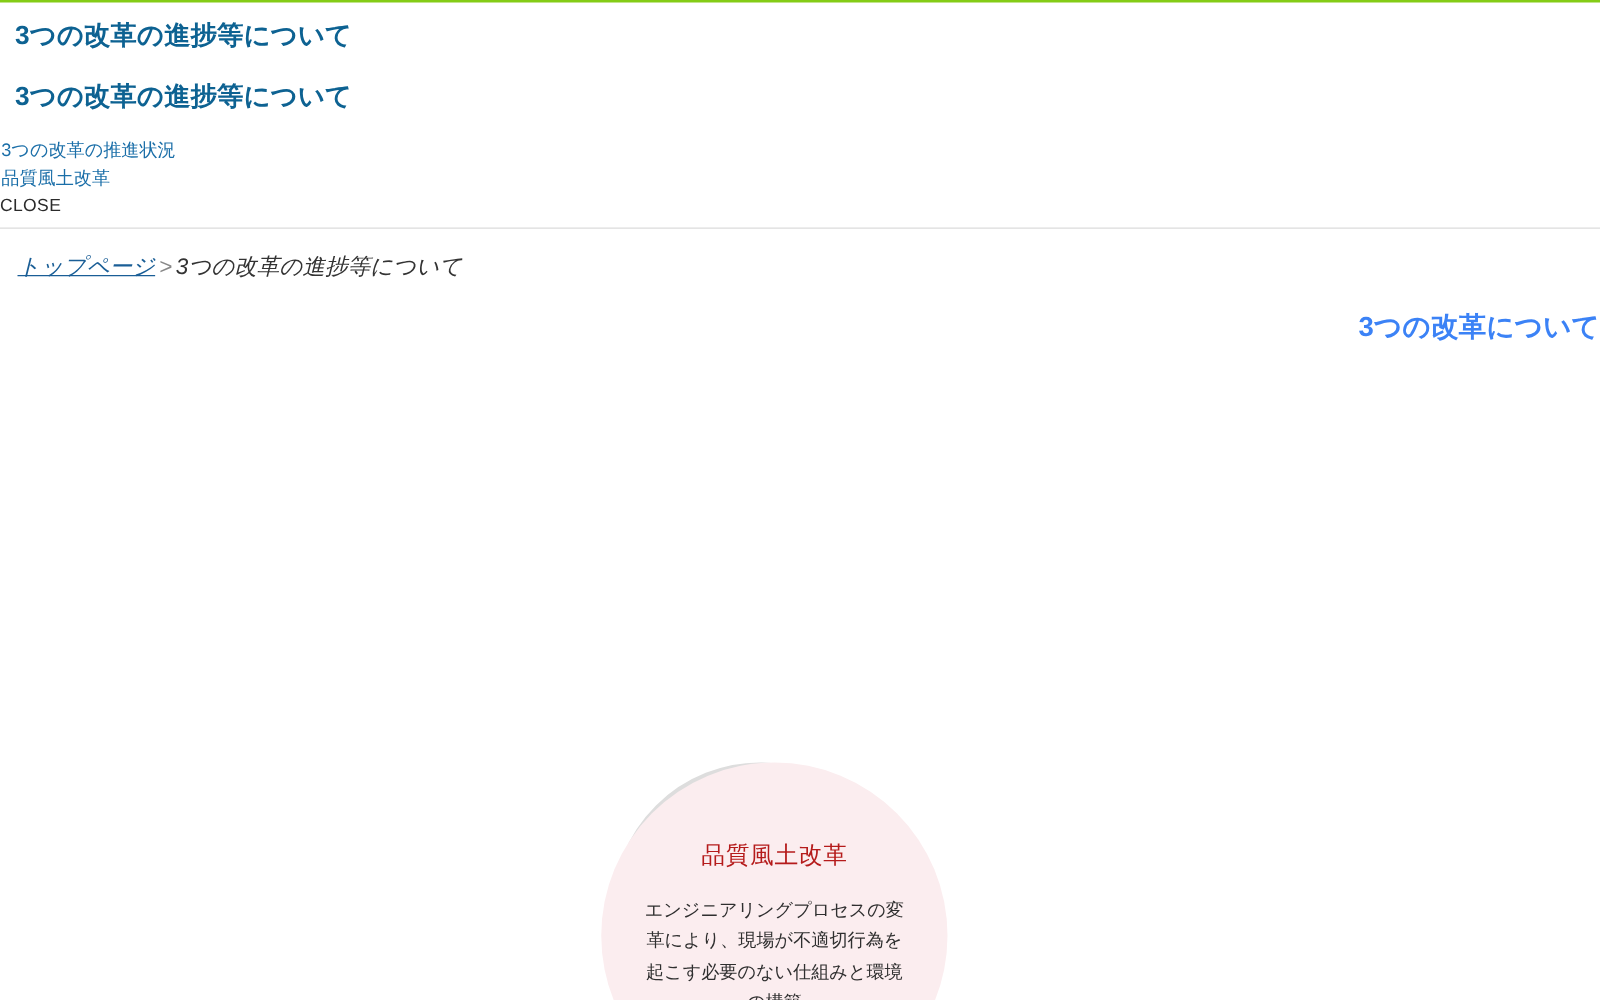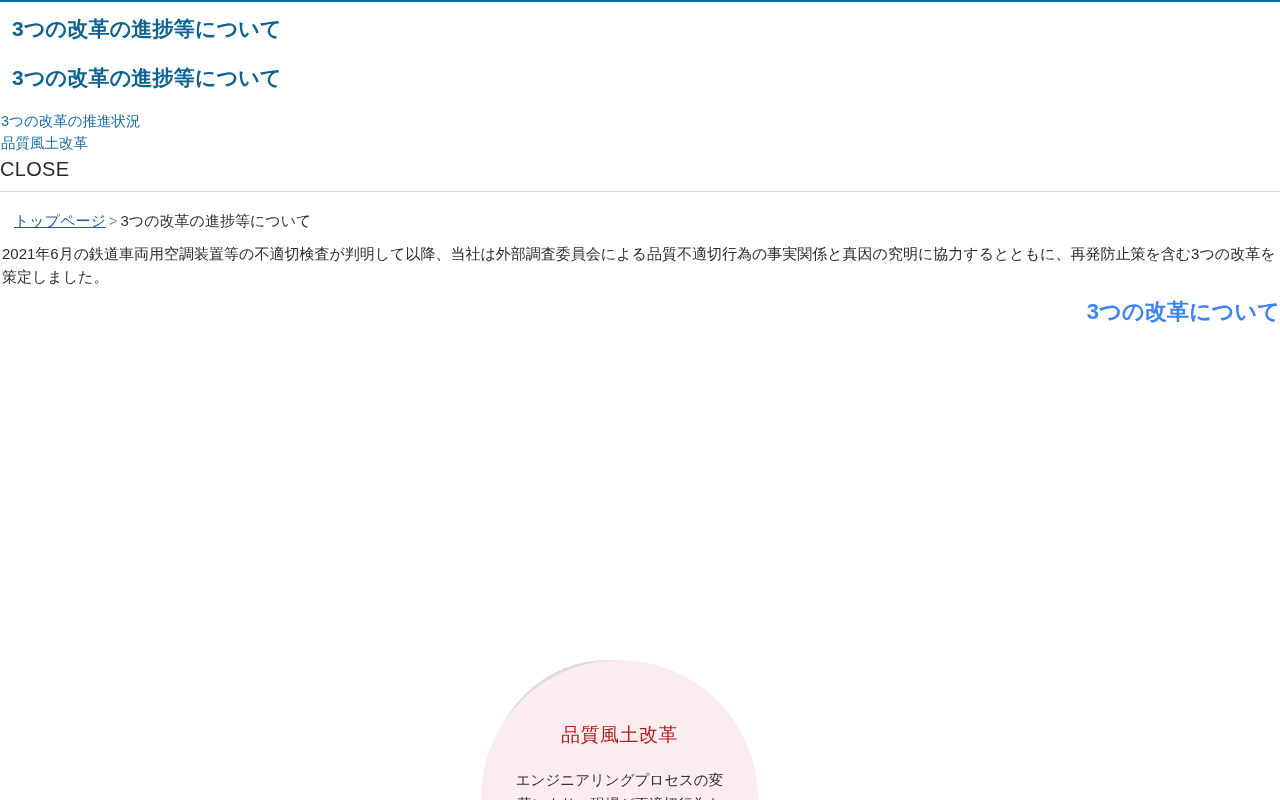"3つの改革の進捗等について" .page { border-top: 2px solid #0369a1 -> 2px solid #84cc16 }
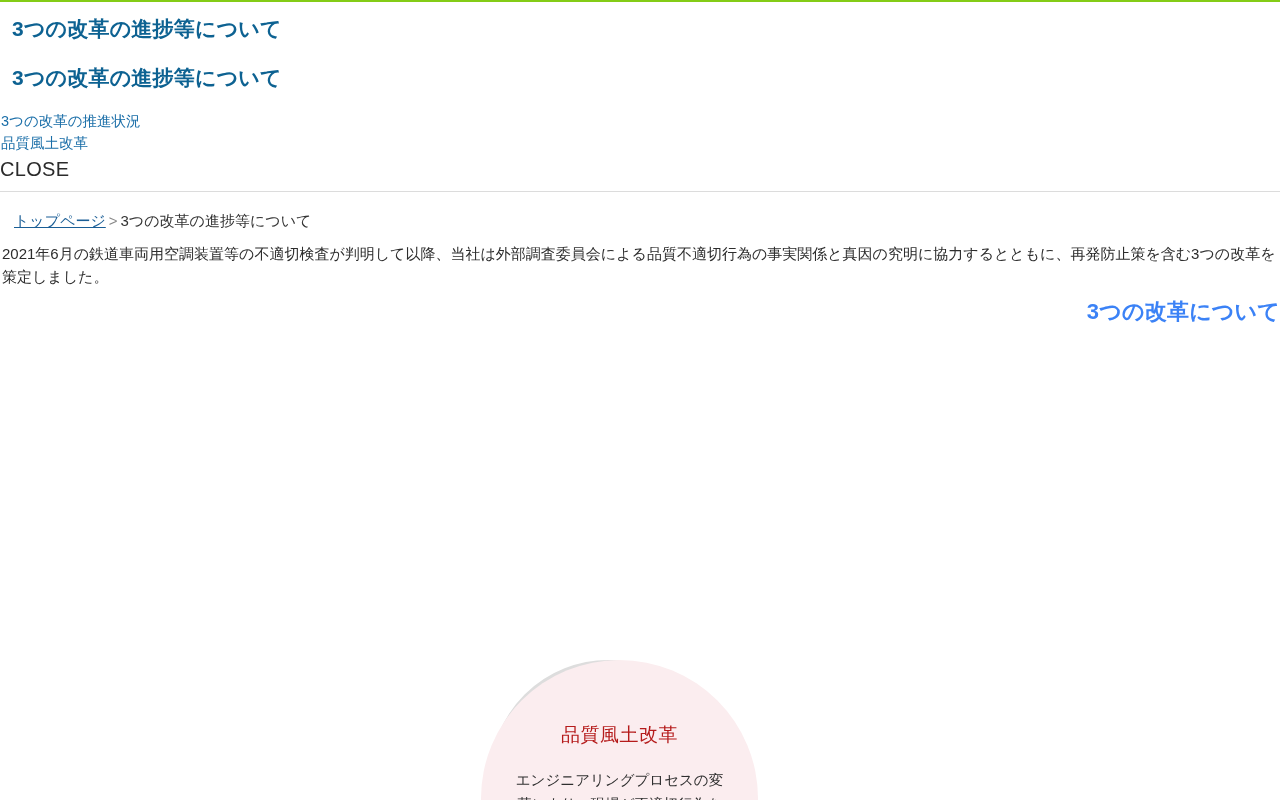"CLOSE" .close-item { font-size: 20px -> 14px }
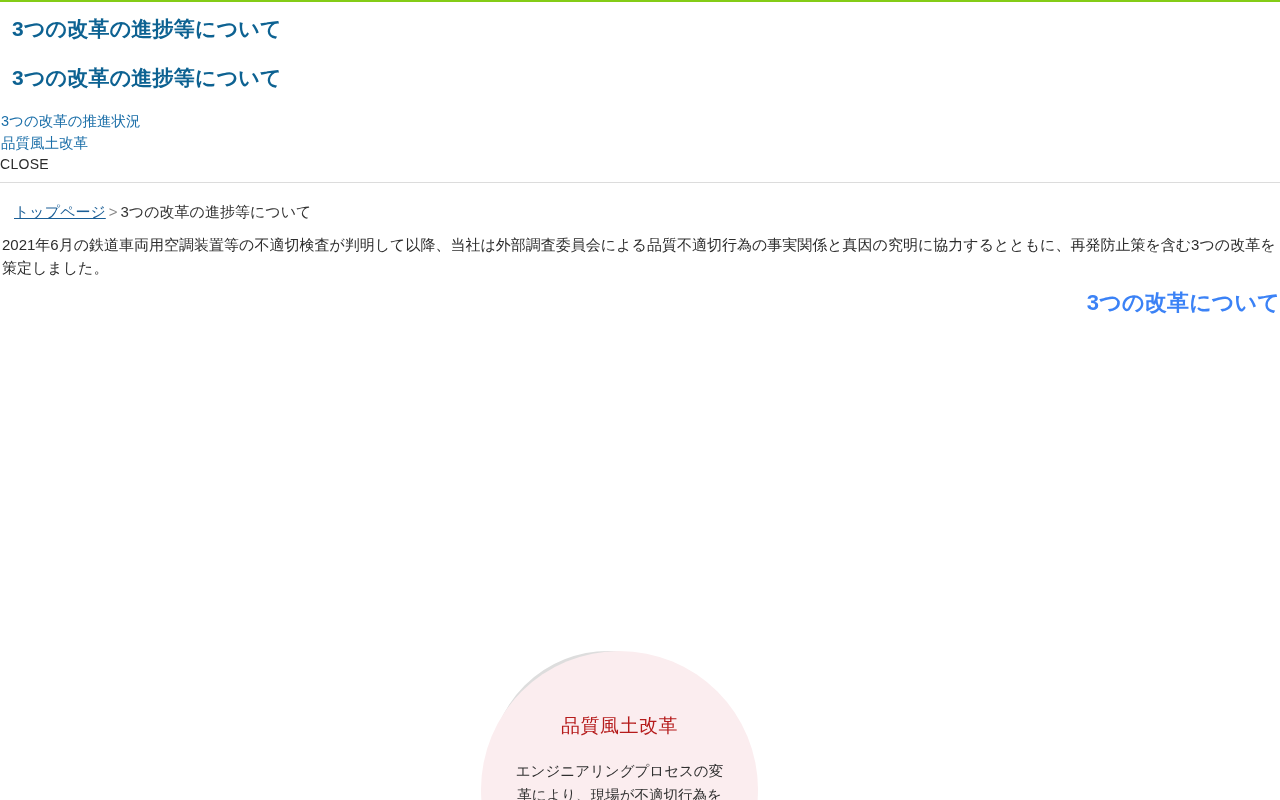"トップページ > 3つの改革の進捗等について" .breadcrumb { font-size: 15px -> 18px; font-style: none -> italic }
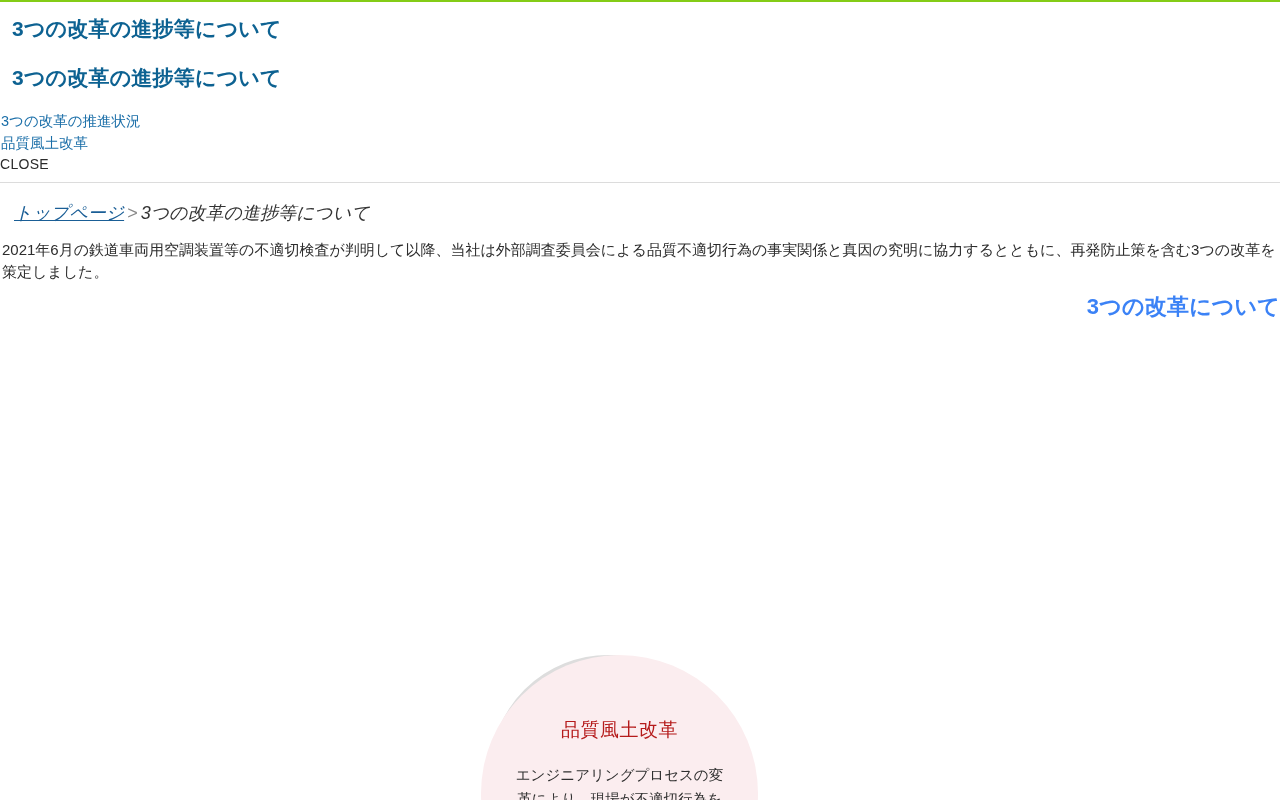"2021年6月の鉄道車両用空調装置等の不適切検査が判明して以降、当社は外部調査委" p { html: <p>2021年6月の鉄道車両用空調装置等の不適切検査が判明して以降、当社は外部調査委員会による品質不適切行為の事実関係と真因の究明に協力するとともに、再発防止策を含む3つの改革を策定しました。</p> -> none }
